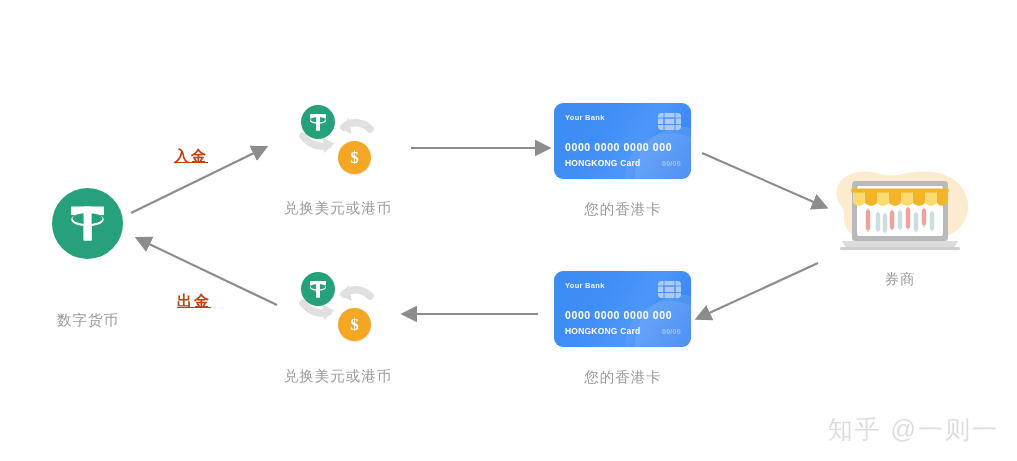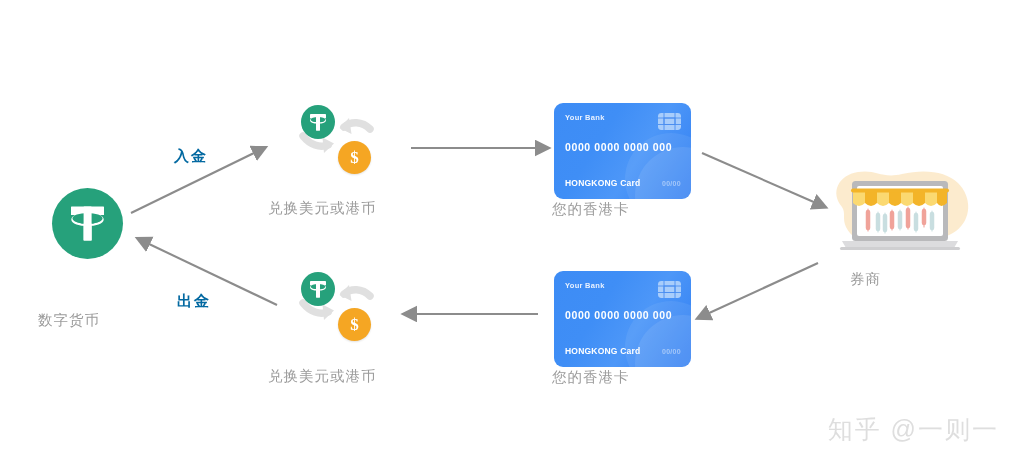"Your Bank" .bank-card { height: 96px -> 76px }
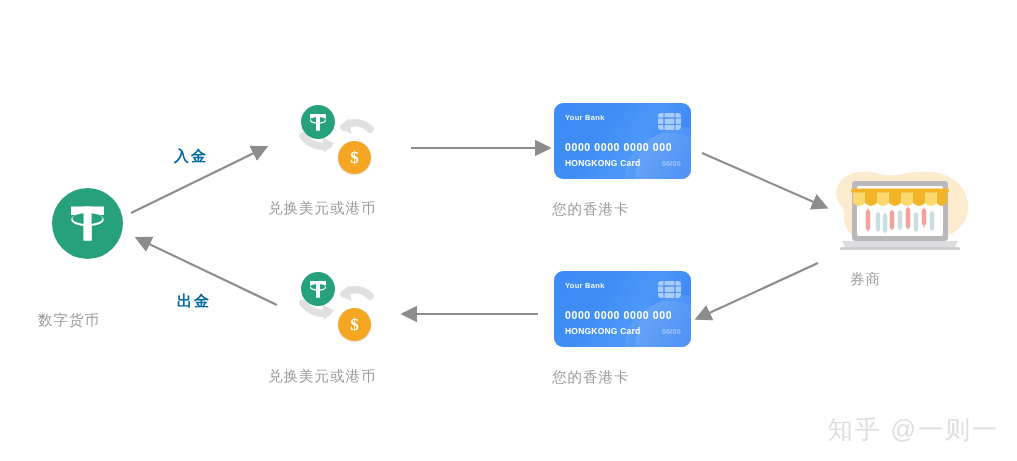"入金" .flow-label { color: #0369a1 -> #c2410c; text-decoration: none -> underline }
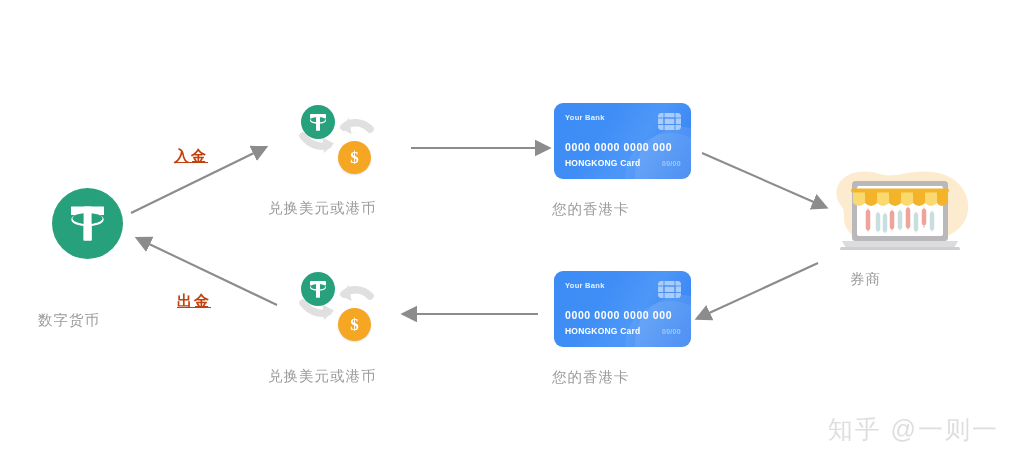"兑换美元或港币" .caption { text-align: left -> center }
